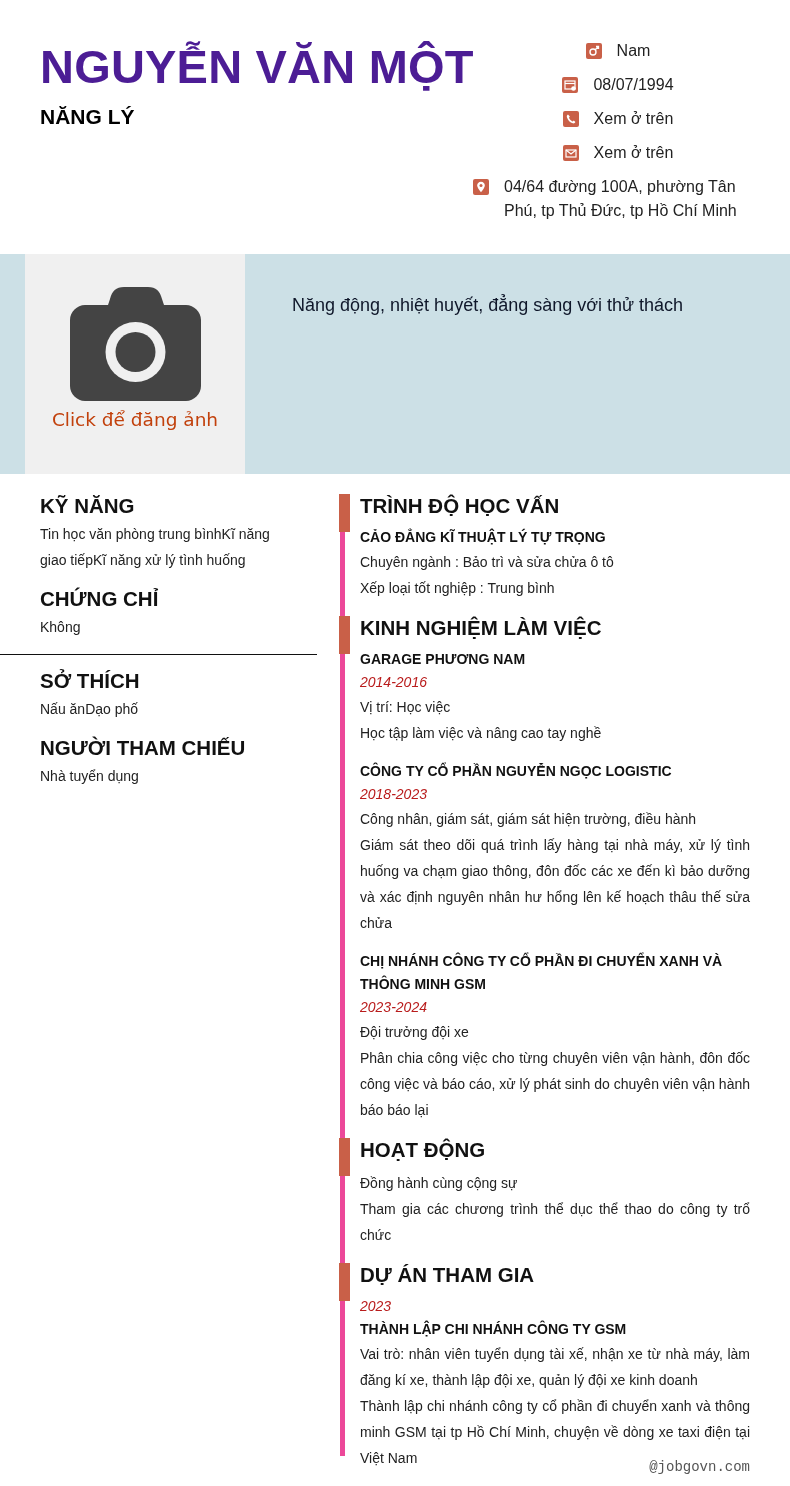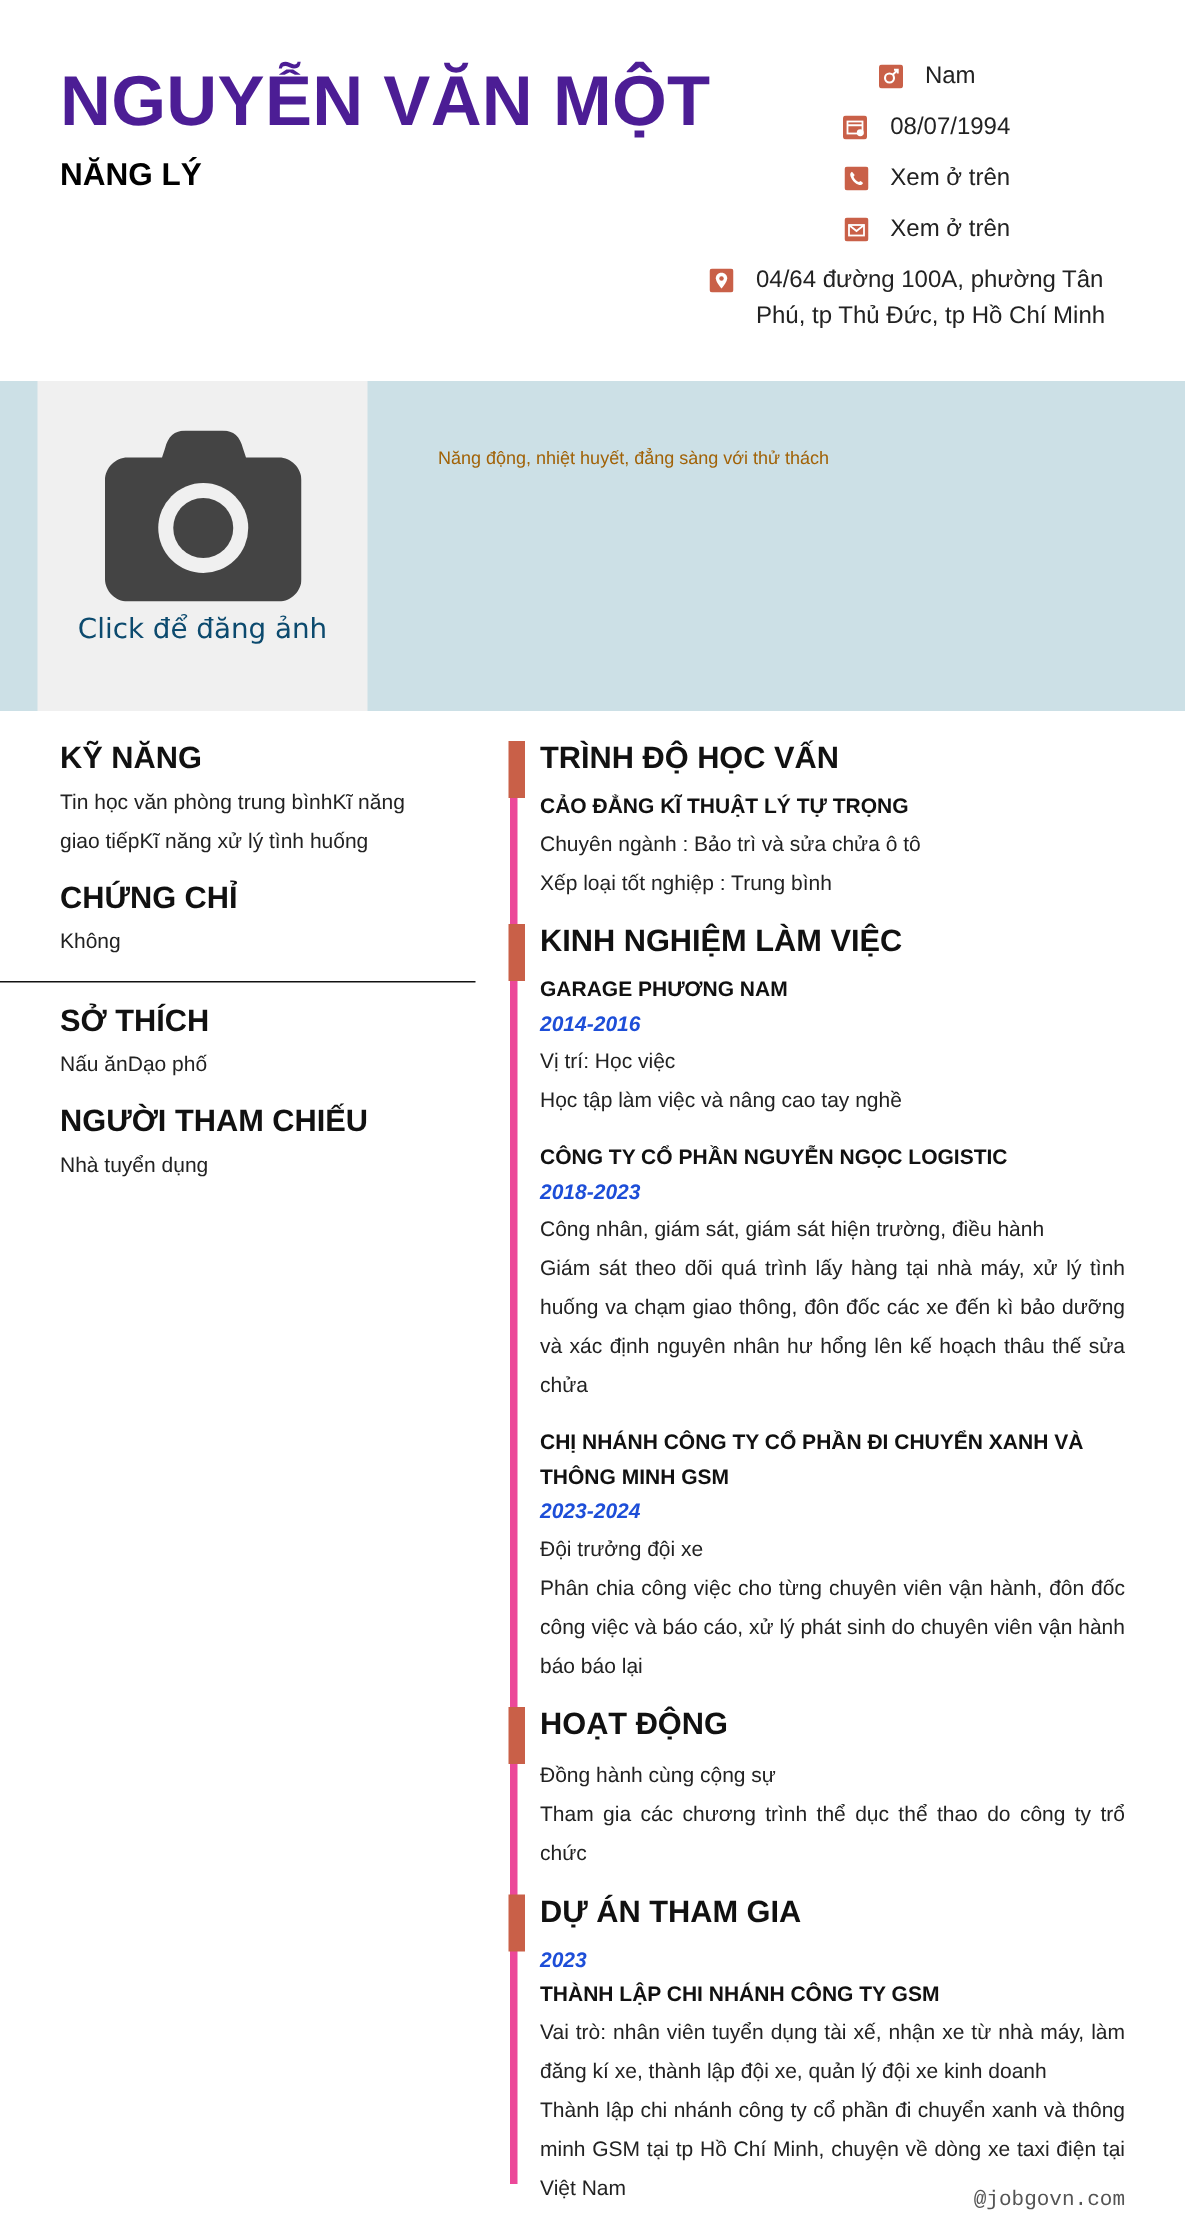"Năng động, nhiệt huyết, đẳng" .summary { color: #a16207 -> #0f172a; font-size: 12px -> 18px }
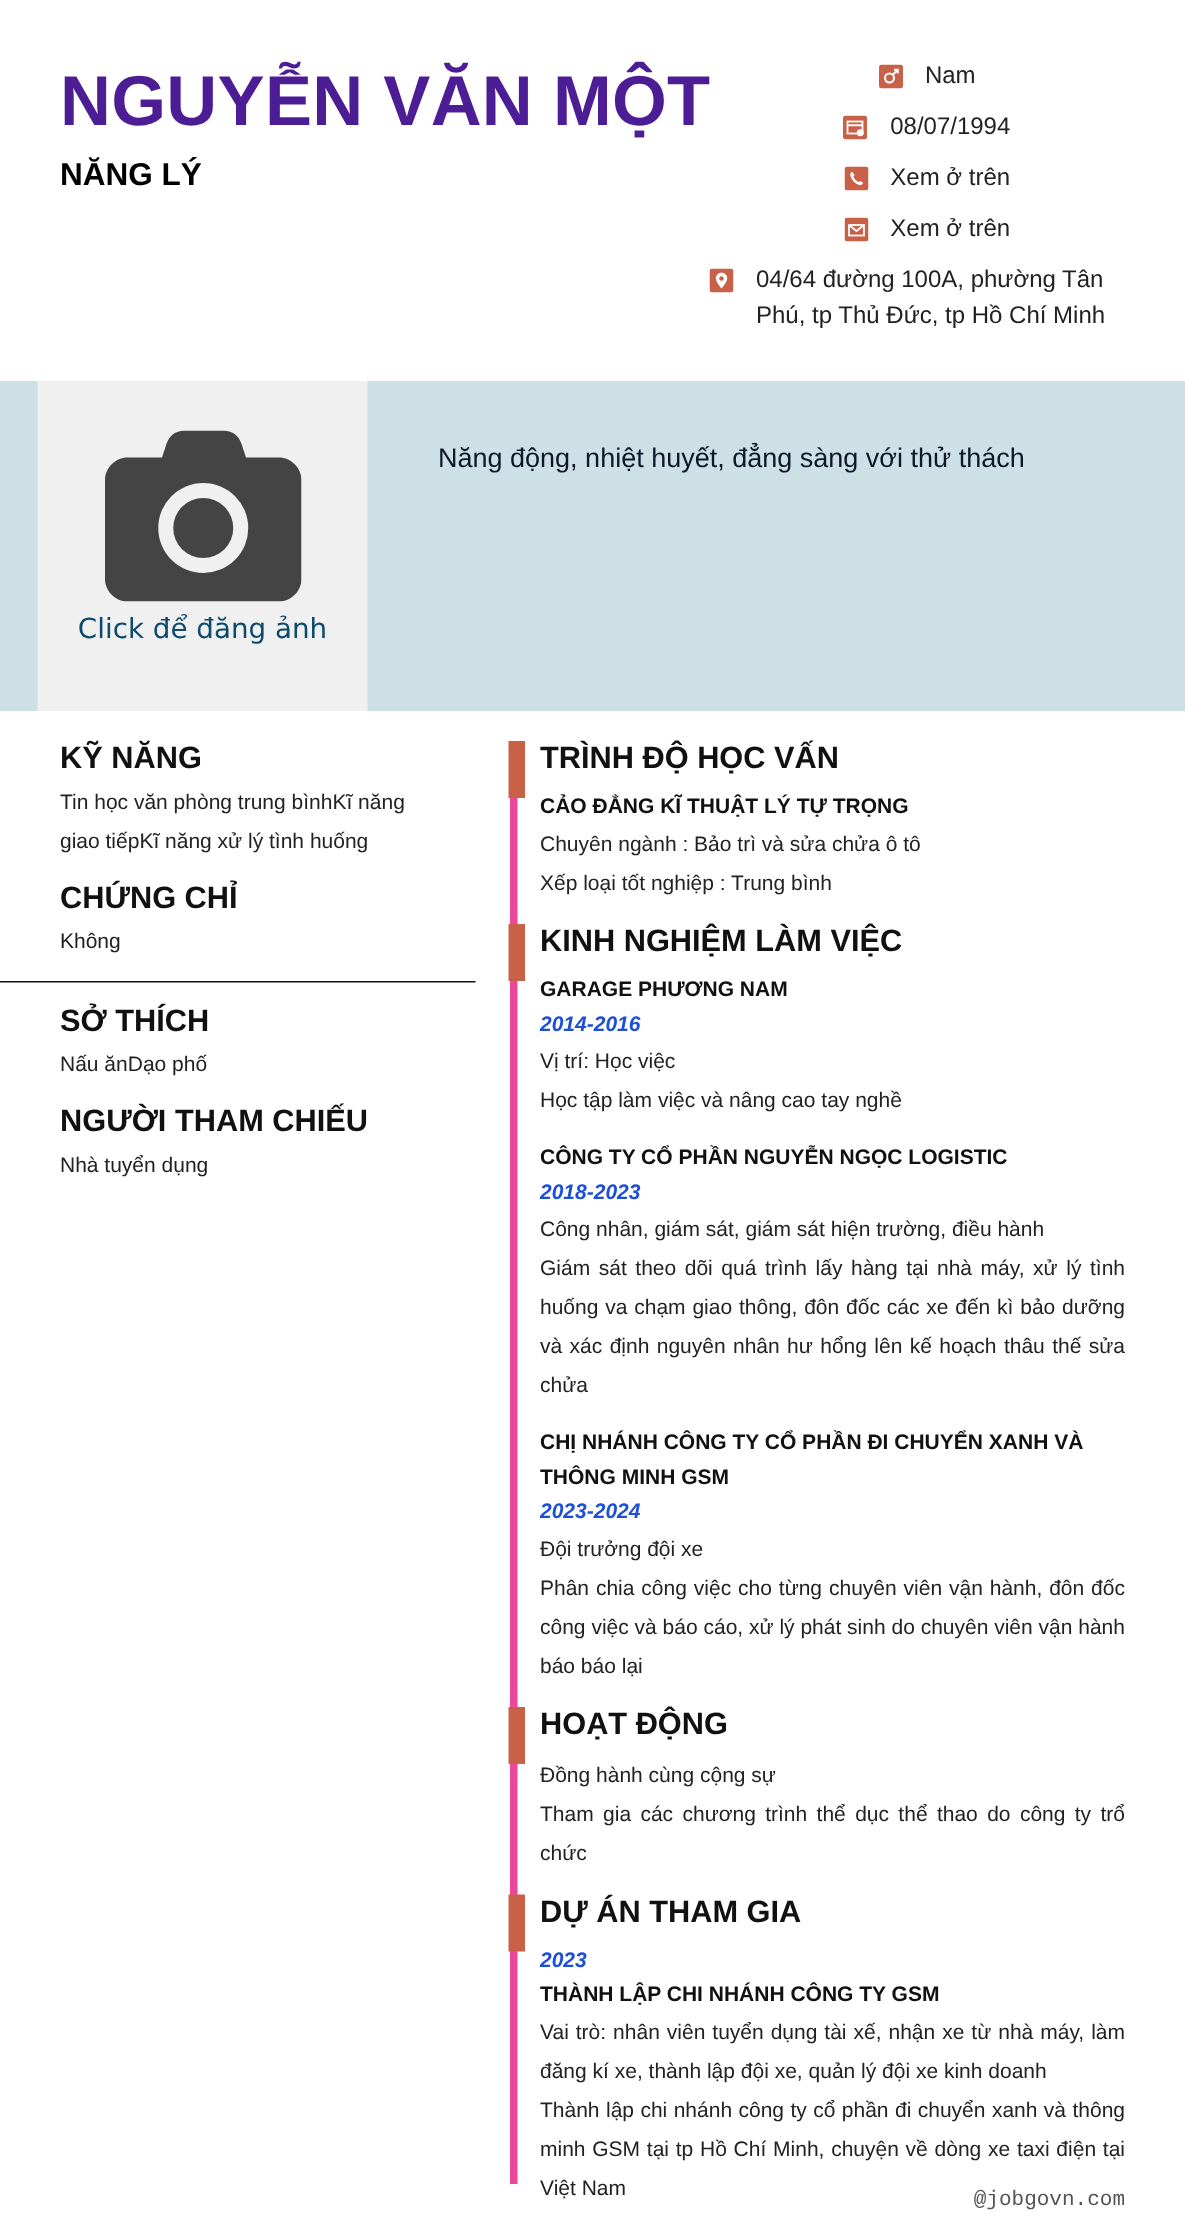"Click để đăng ảnh" .photo-label { color: #0c4a6e -> #c2410c }
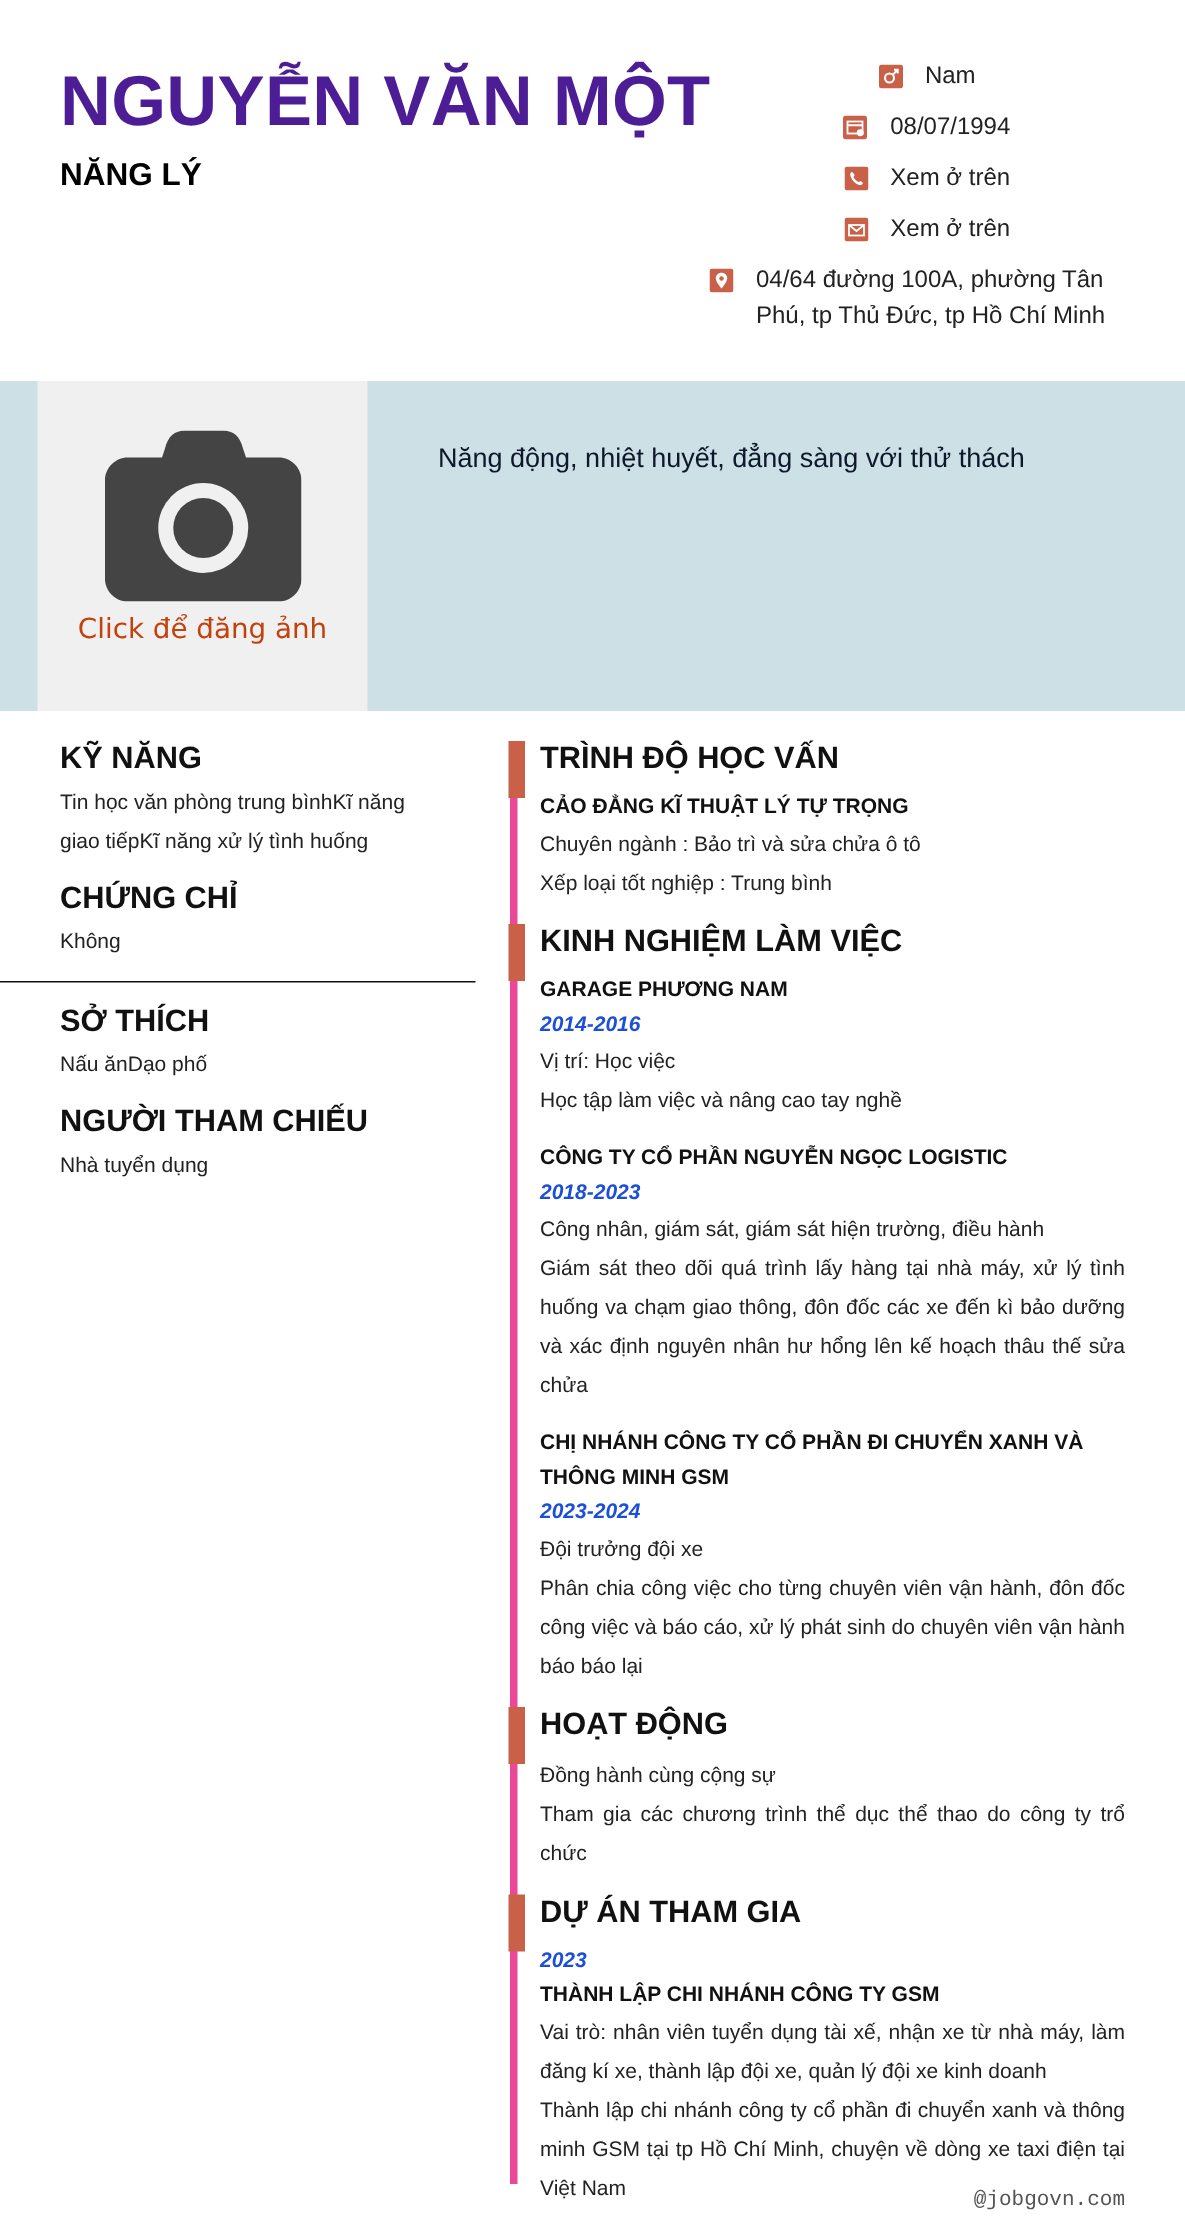"2014-2016" .date { color: #1d4ed8 -> #b91c1c; font-weight: bold -> none }
